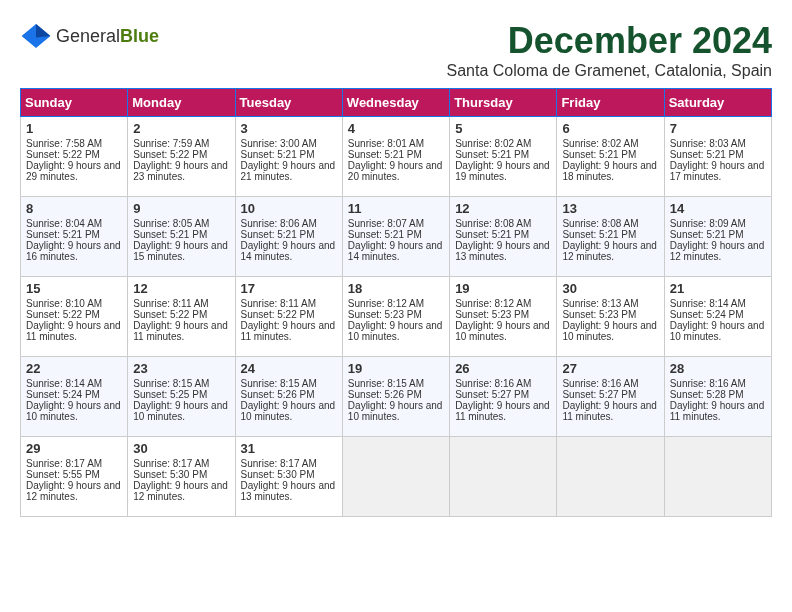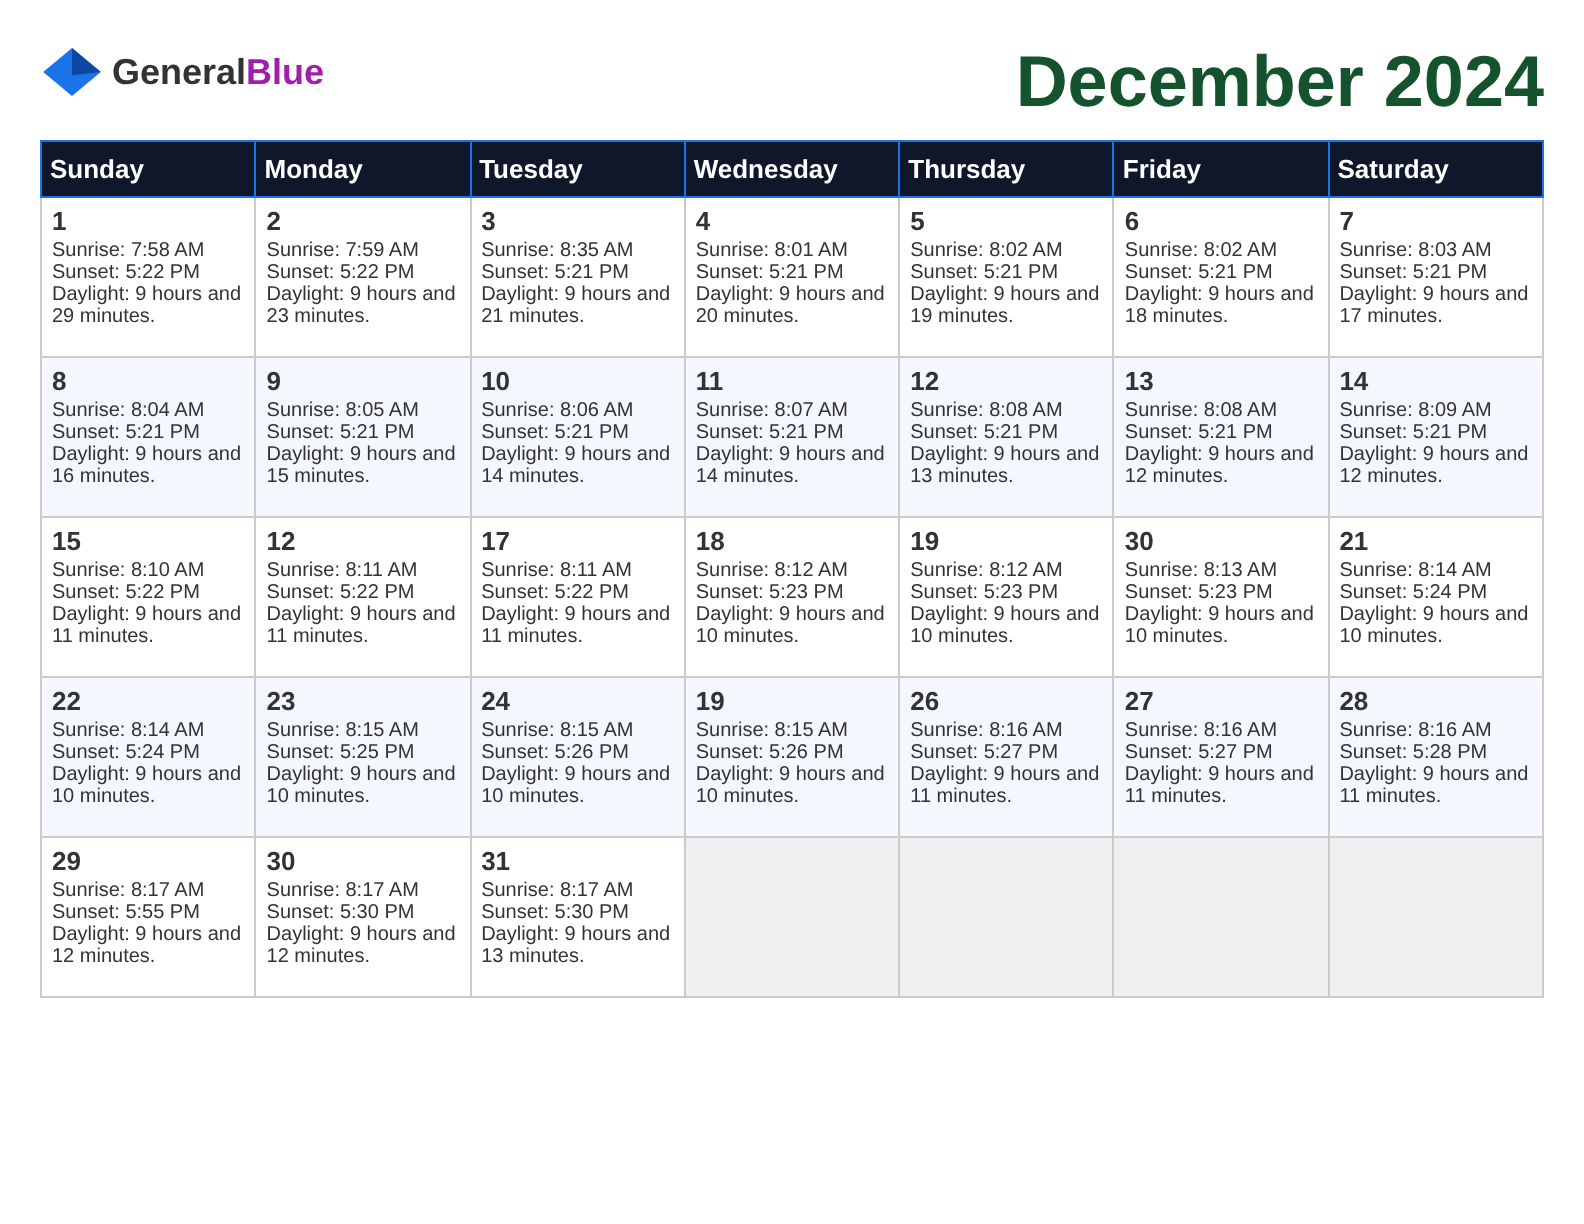"General" .logo-text-general { font-weight: bold -> normal }
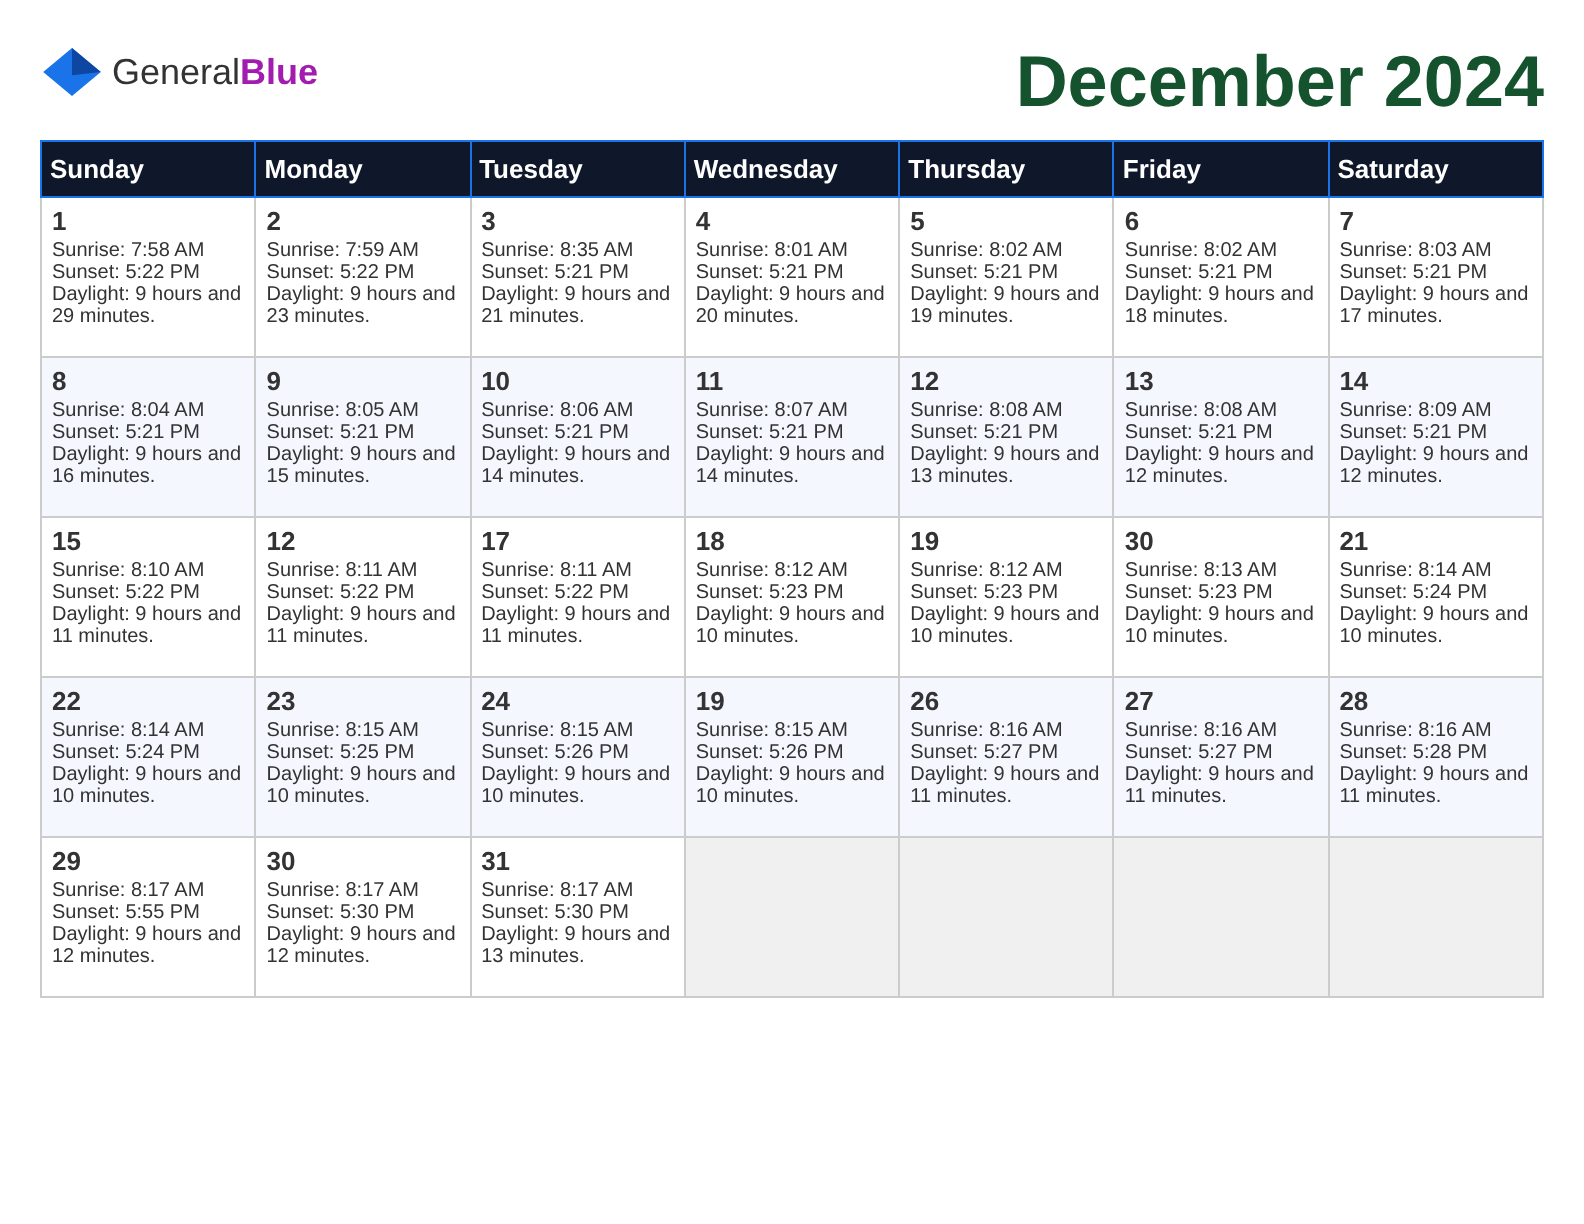"Blue" .logo-text-blue { color: #a21caf -> #4d7c0f }
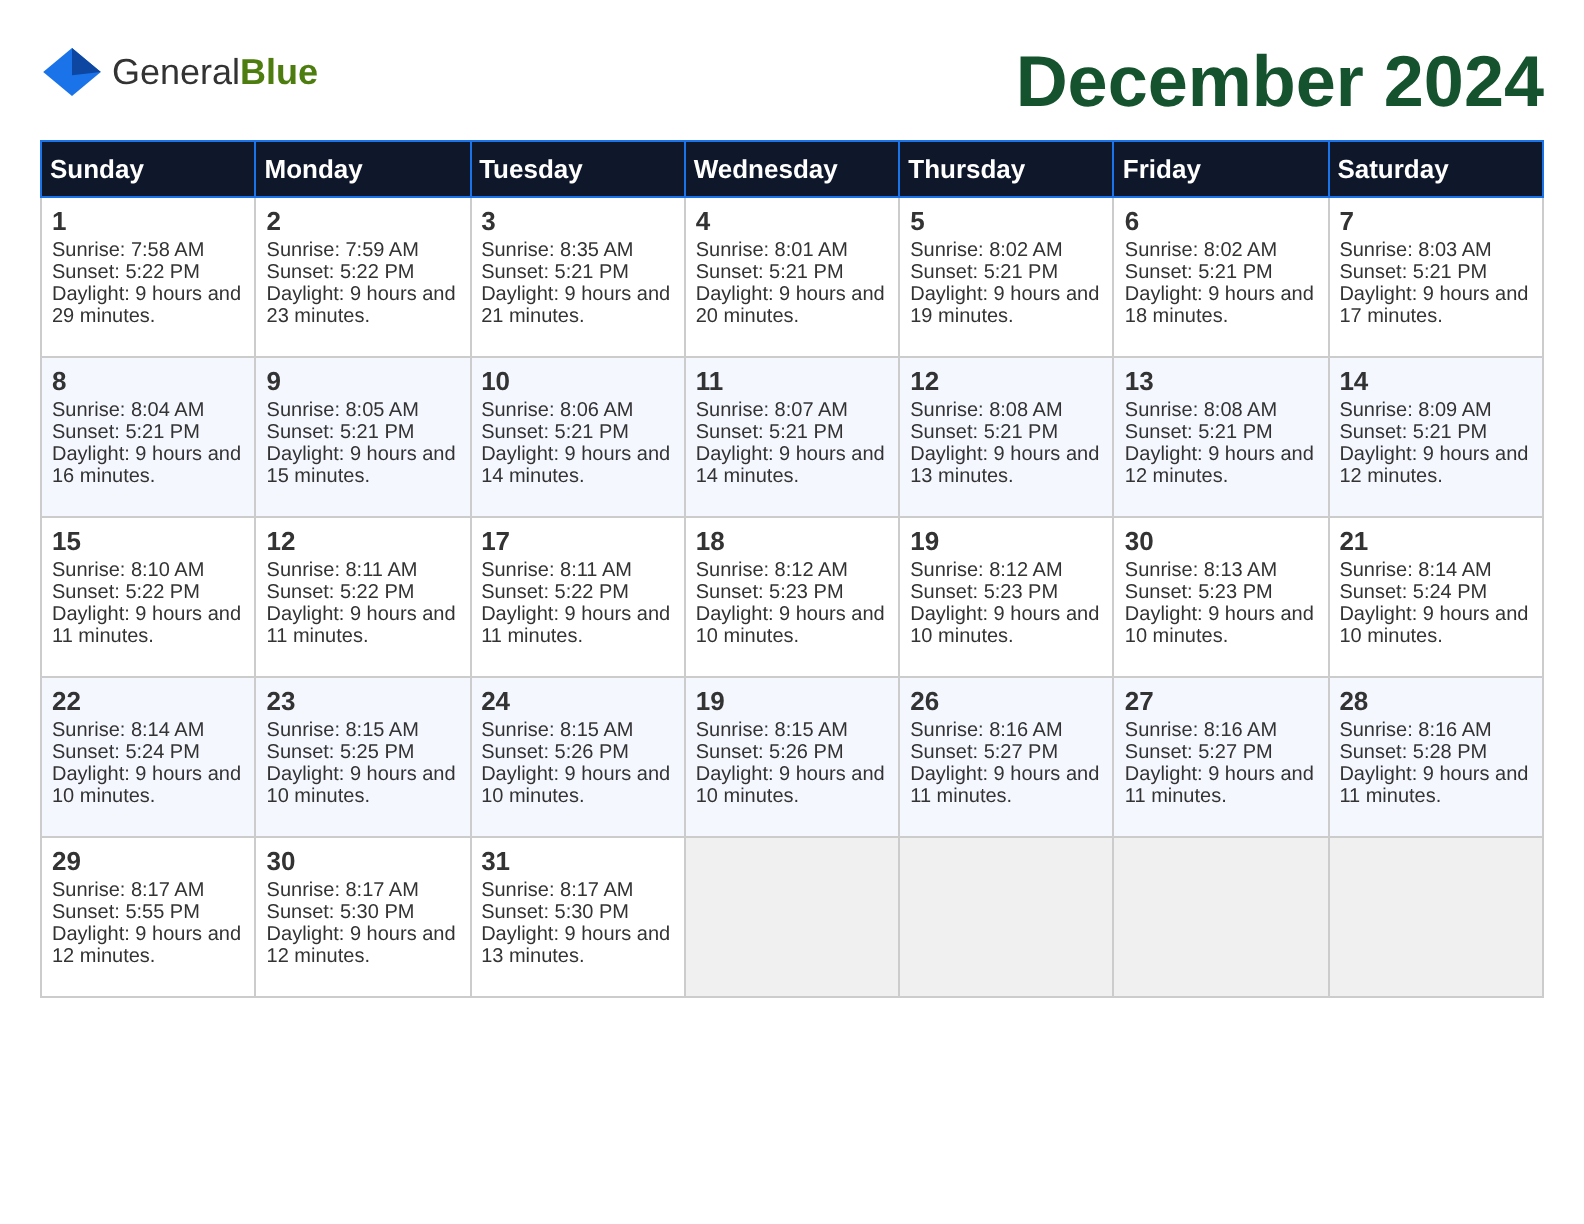"Santa Coloma de Gramenet, Catalonia," div.location-title { html: none -> <div>Santa Coloma de Gramenet, Catalonia, Spain</div> }
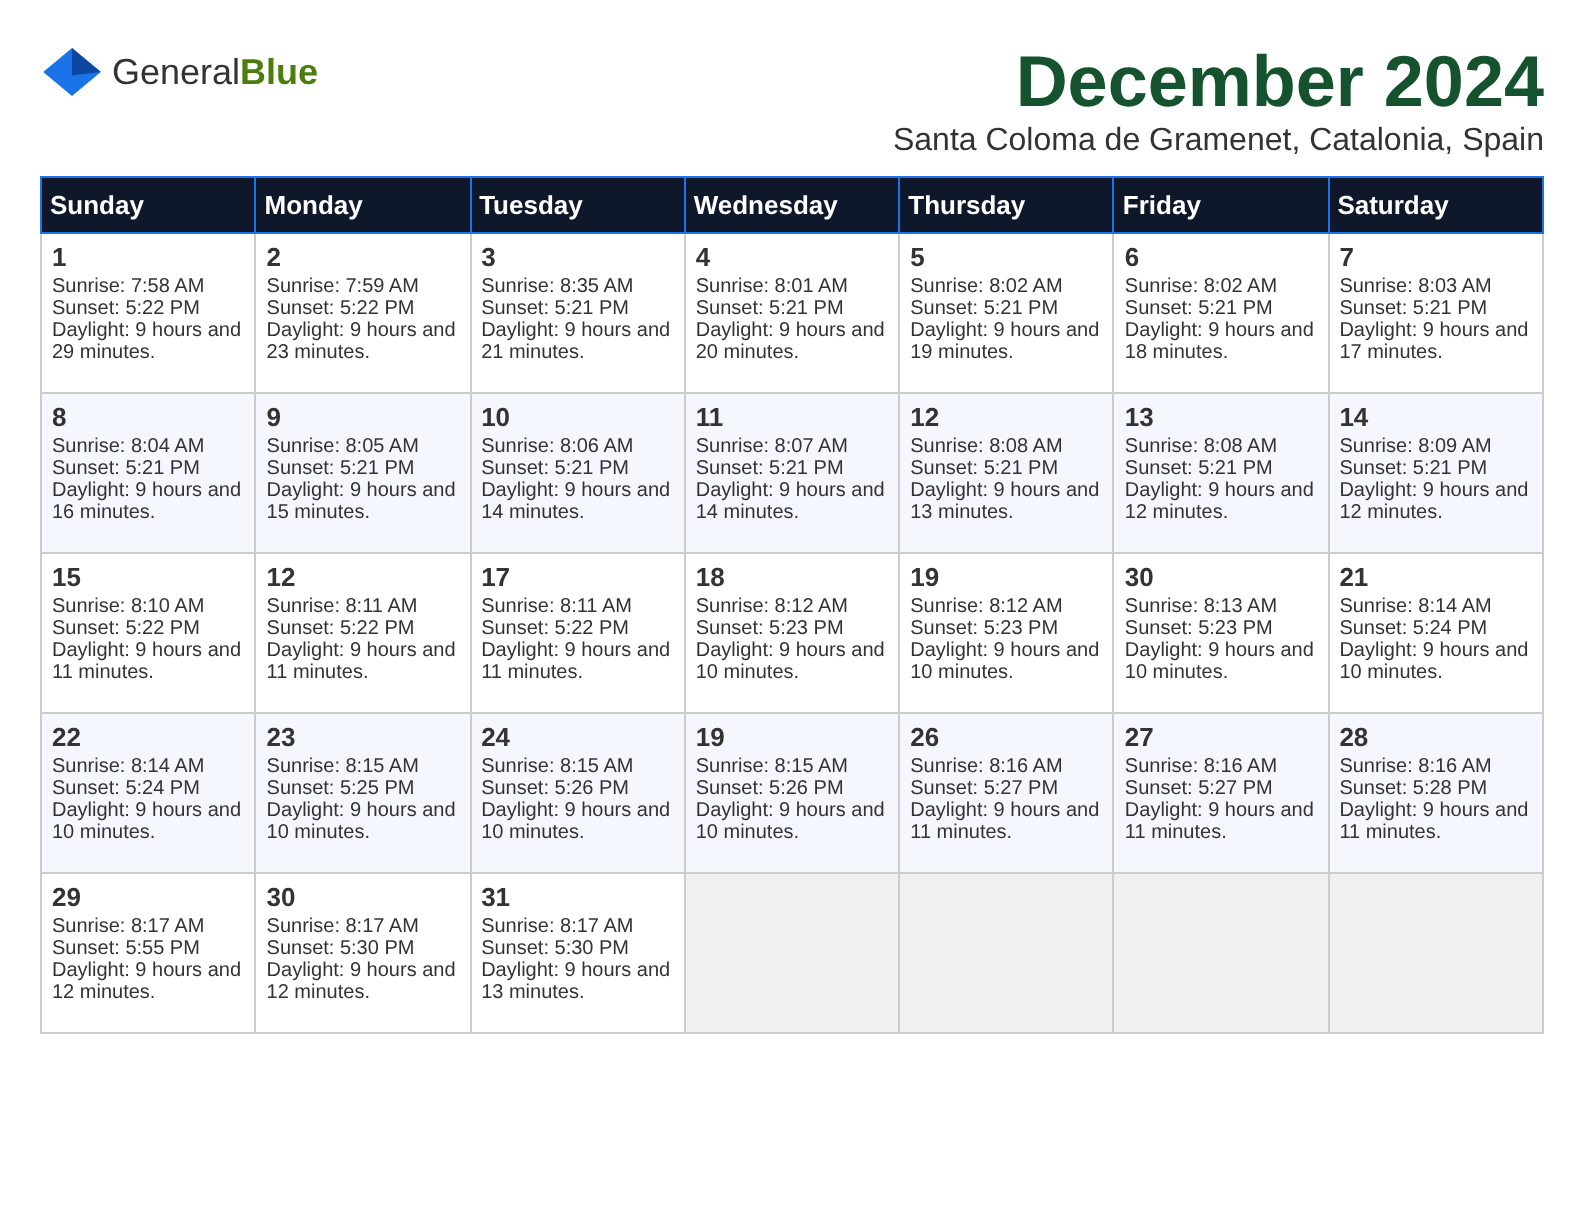"Sunday" thead th { background-color: #0f172a -> #be185d }
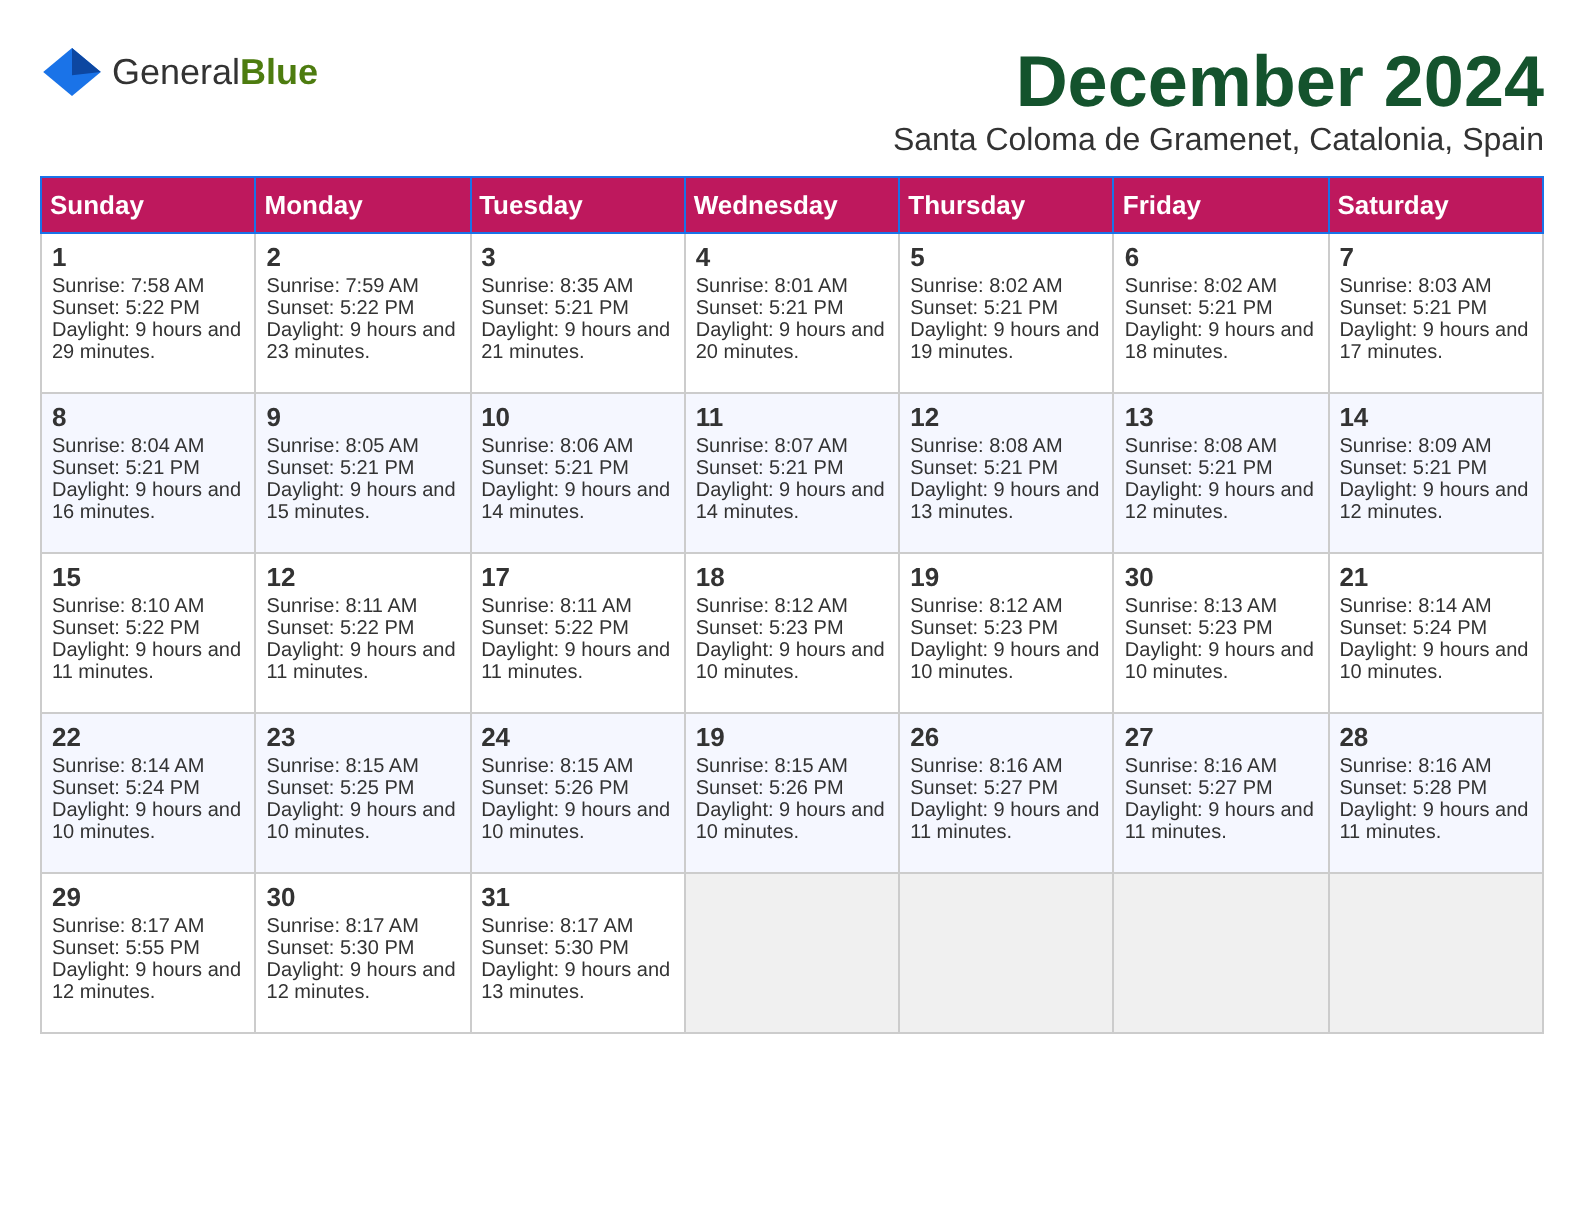"Sunrise: 8:35 AM" div { text: 8:35 -> 3:00 }
